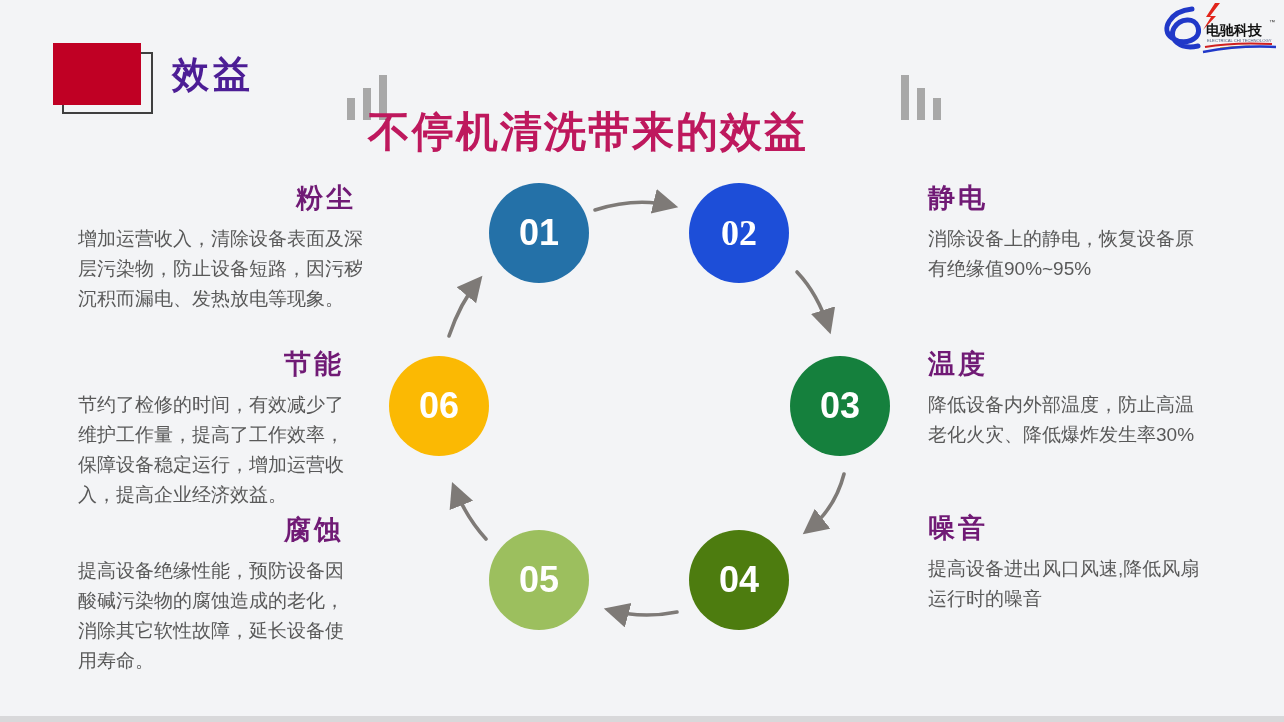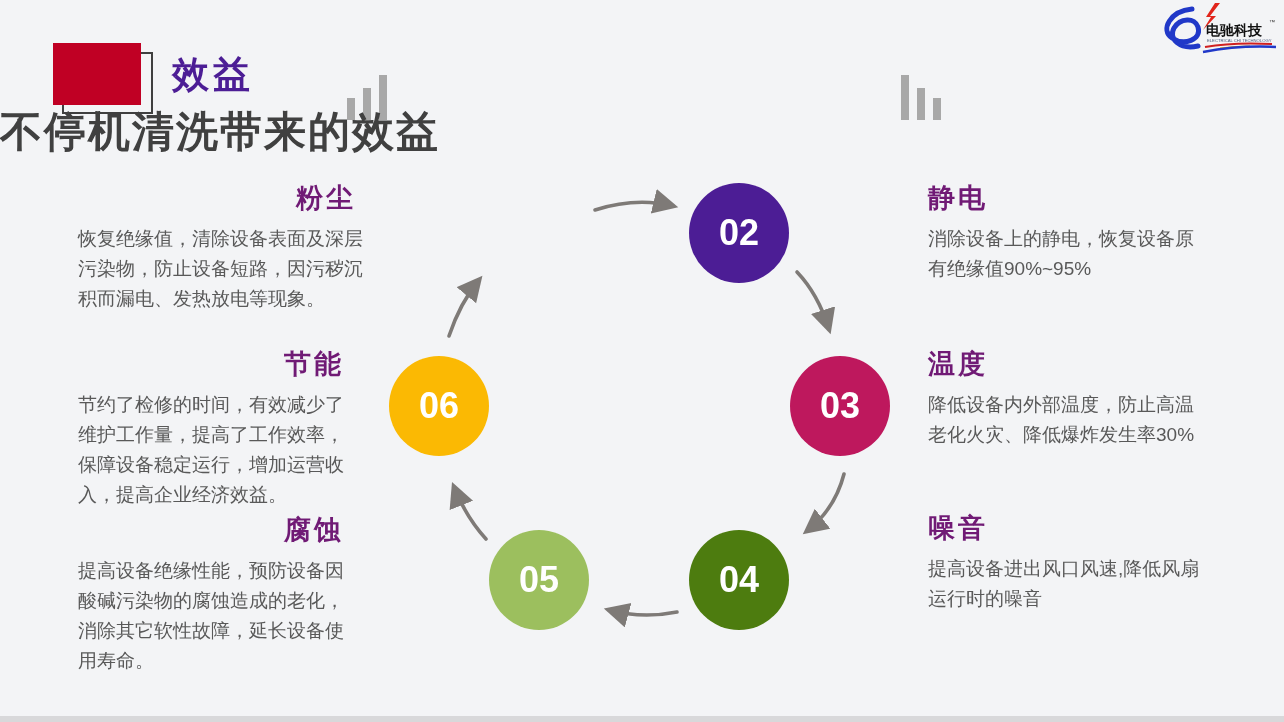"不停机清洗带来的效益" .main-title { color: #404040 -> #be185d; text-align: none -> center }
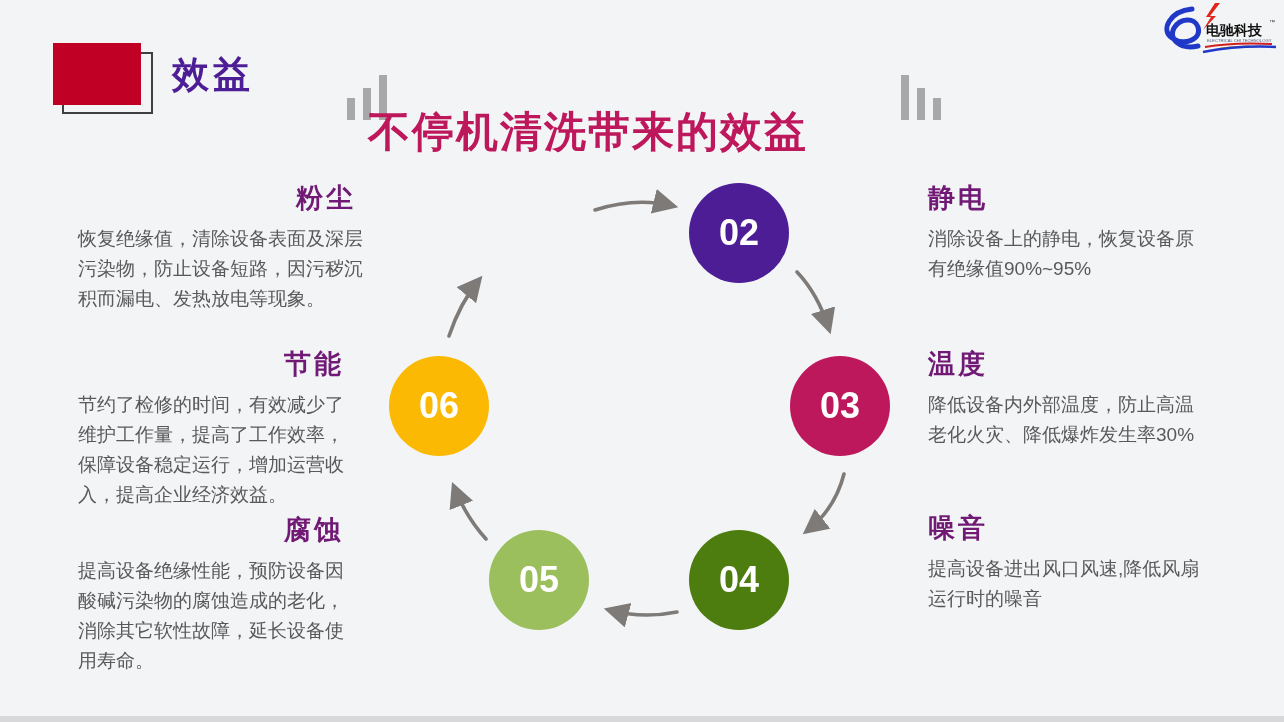"恢复绝缘值，清除设备表面及深层污染物，防止设备短路，因污秽沉积而漏电、发热放电等" p { text: 恢复绝缘值 -> 增加运营收入 }
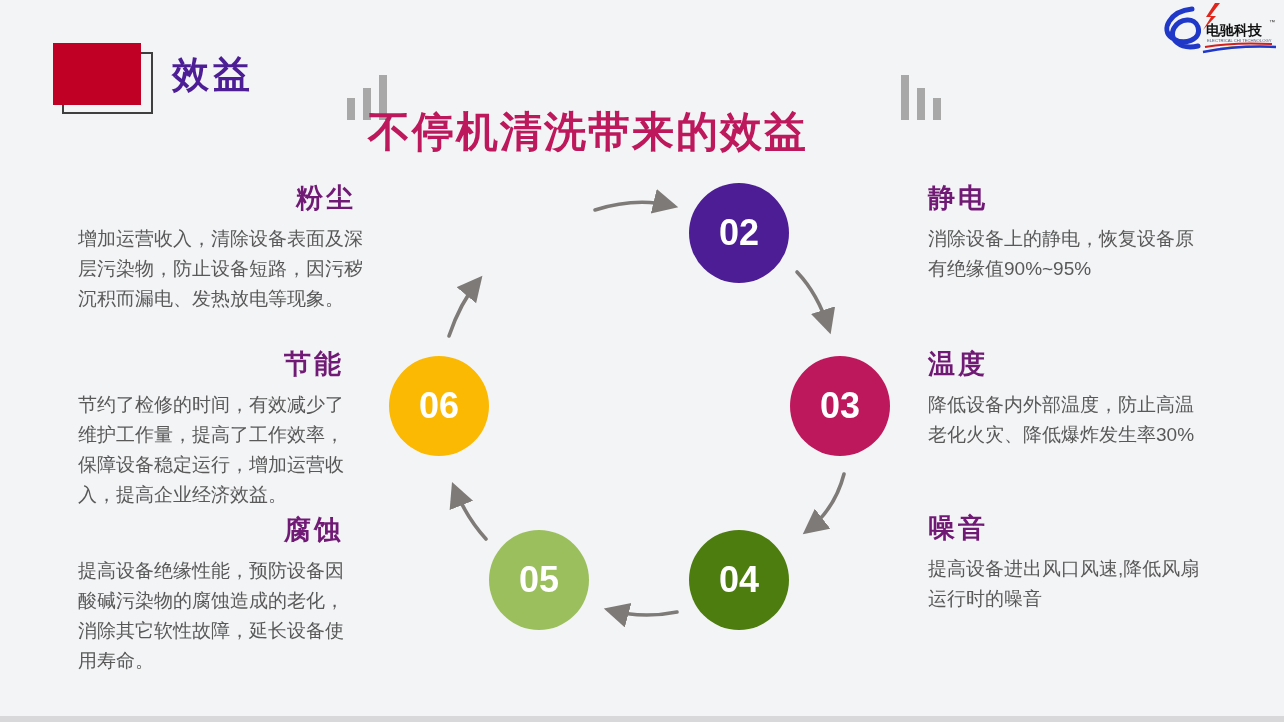"01" div.circle { html: none -> <div> <span>01</span> </div> }
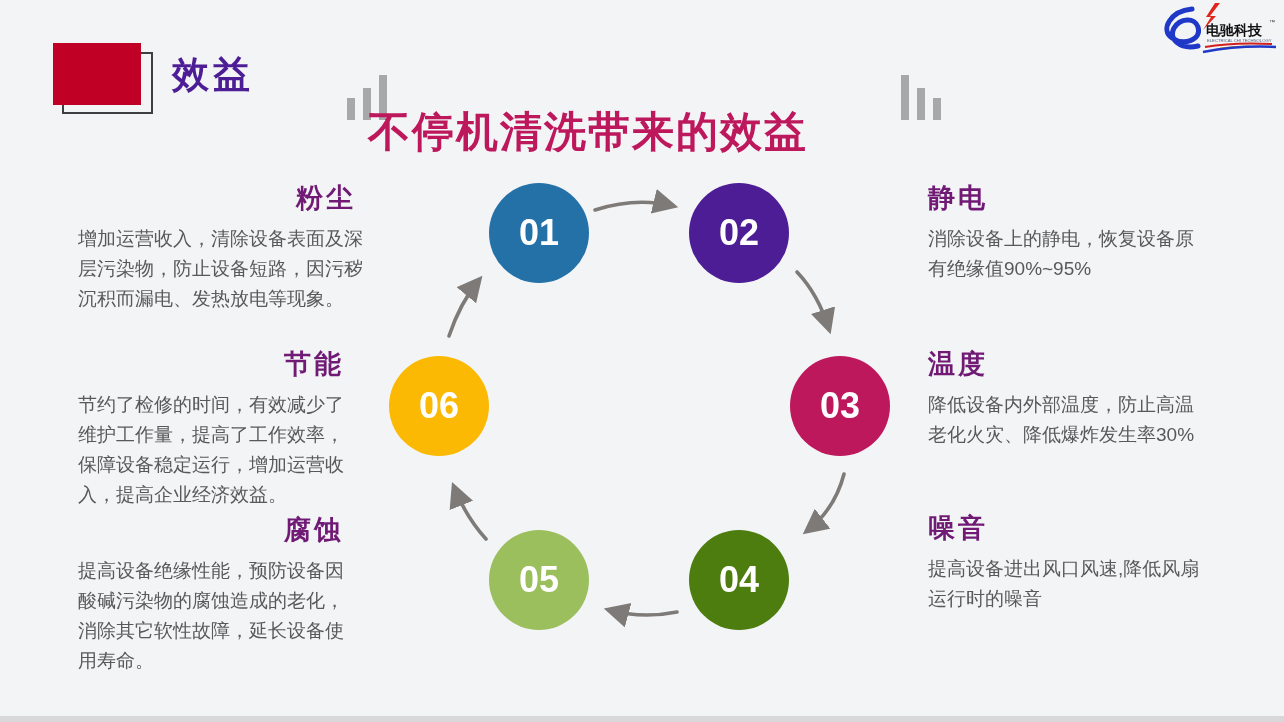"02" div.circle { background-color: #4c1d95 -> #1d4ed8; font-family: none -> Liberation Serif, serif }
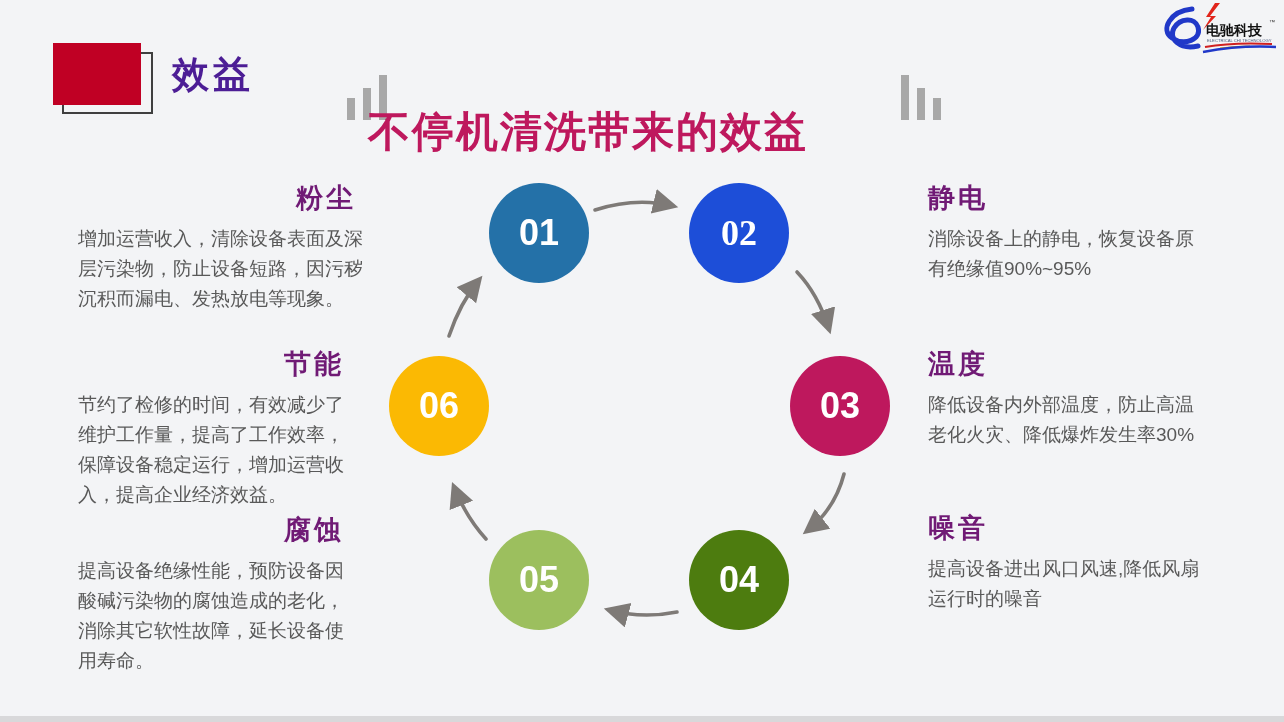"03" div.circle { background-color: #be185d -> #15803d }
